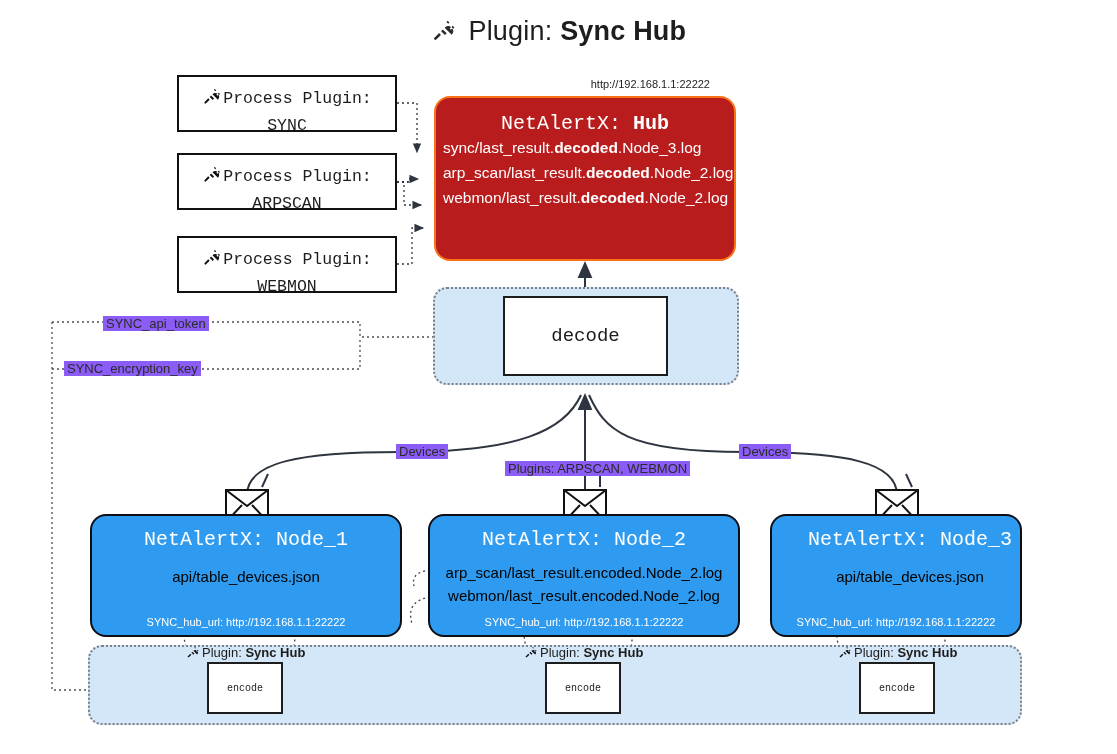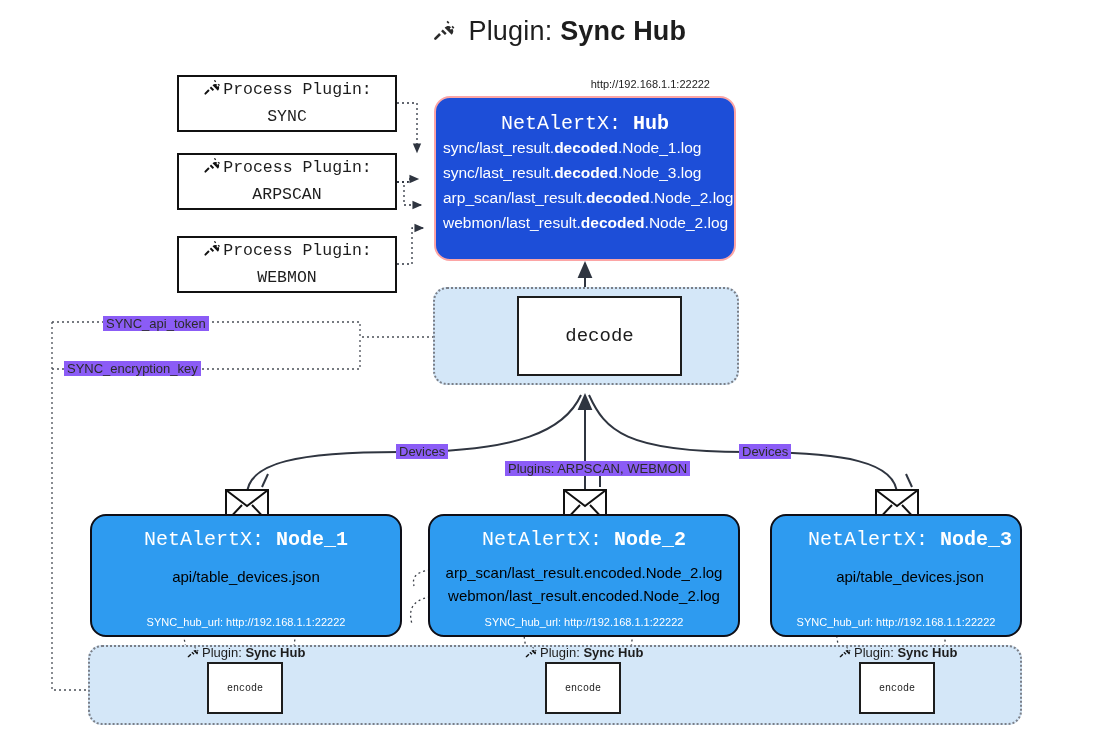"Process Plugin:" .pbox { padding-top: none -> 9px }
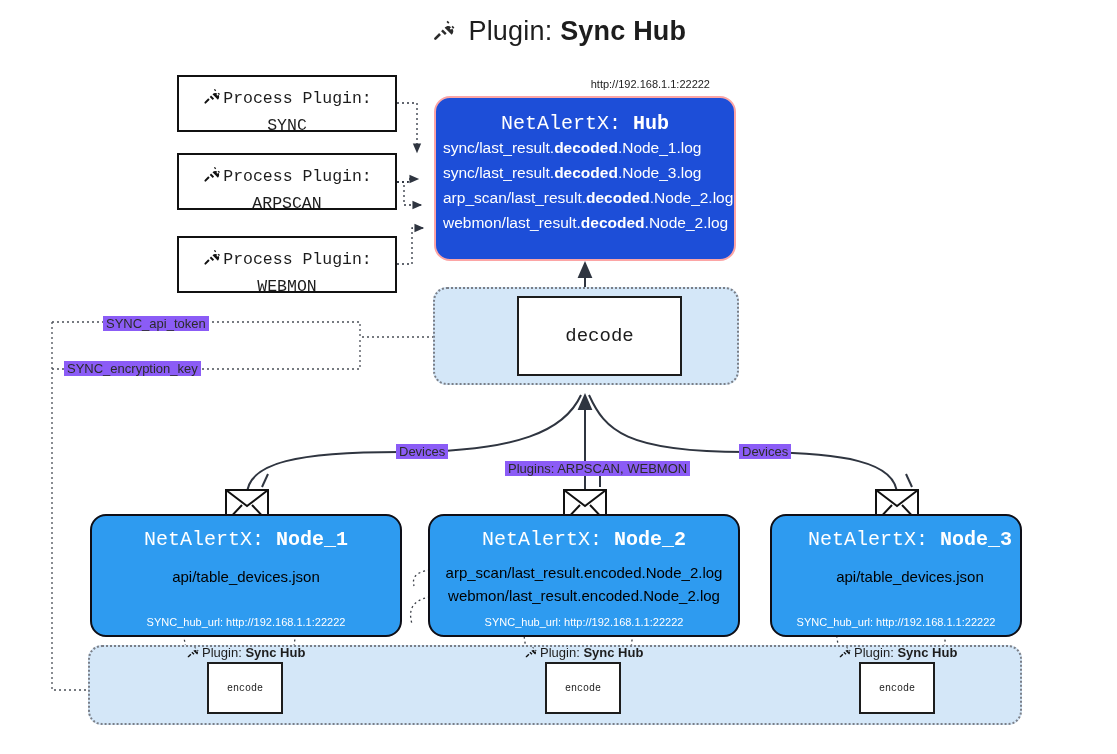"NetAlertX: Hub" .hub { background: #1d4ed8 -> #b91c1c; border: 2px solid #fca5a5 -> 2px solid #f97316 }
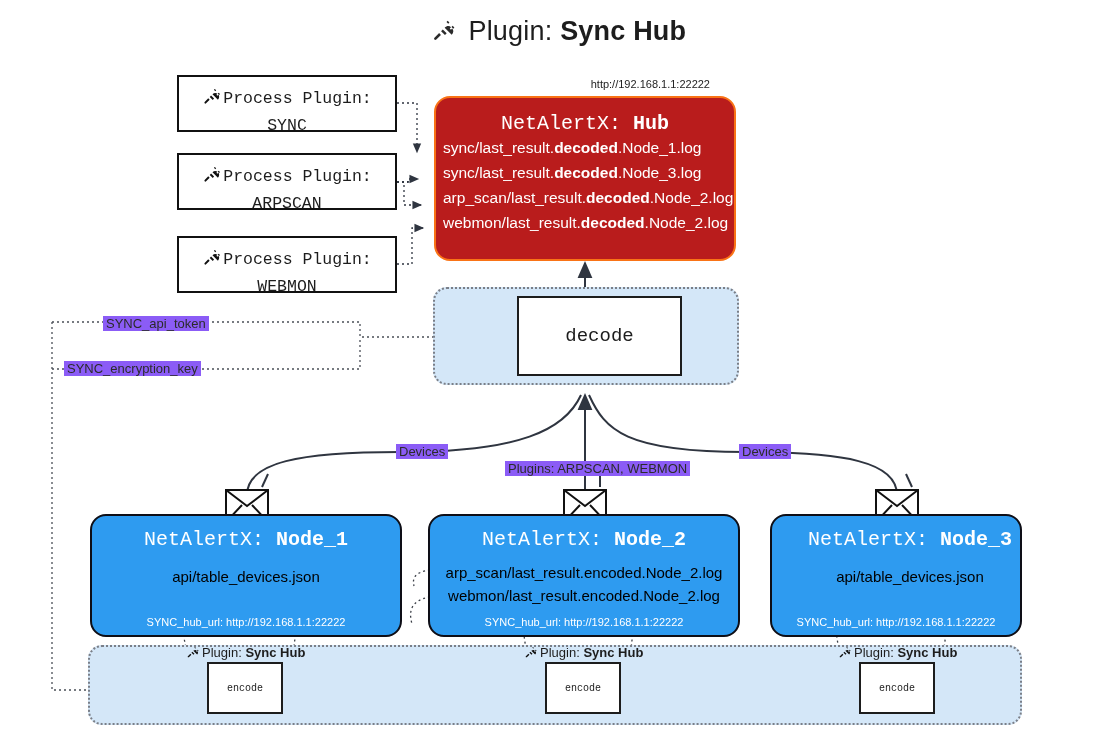"sync/last_result.decoded.Node_1.log" div.row { html: <div> <span>sync/last_result.</span><b>decoded</b><span>.Node_1.log</span> </div> -> none }
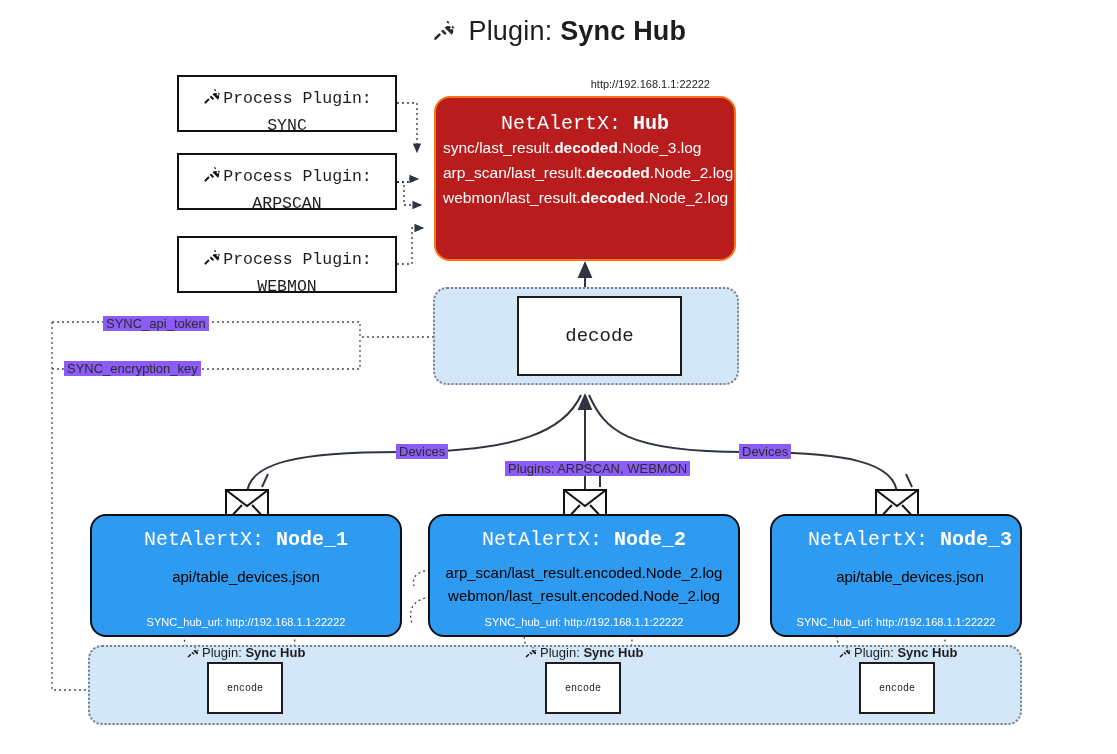"decode" div.whitebox { left: 517px -> 503px }
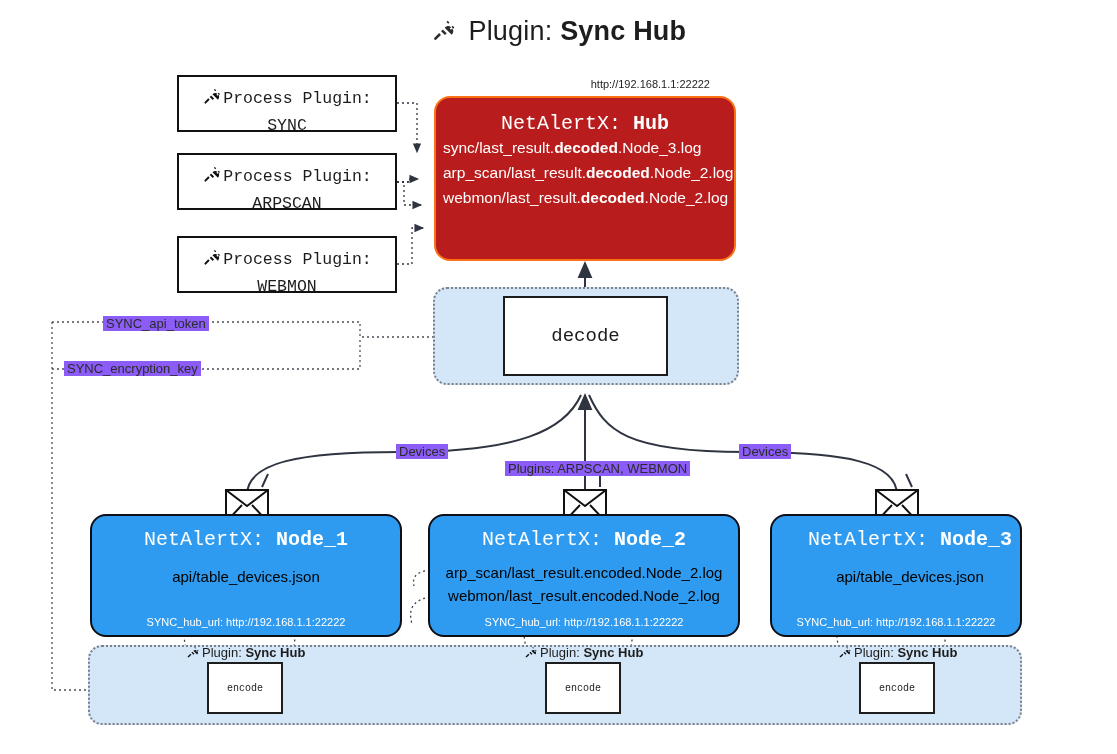"Node_1" .node .n-title b { font-weight: bold -> normal }
